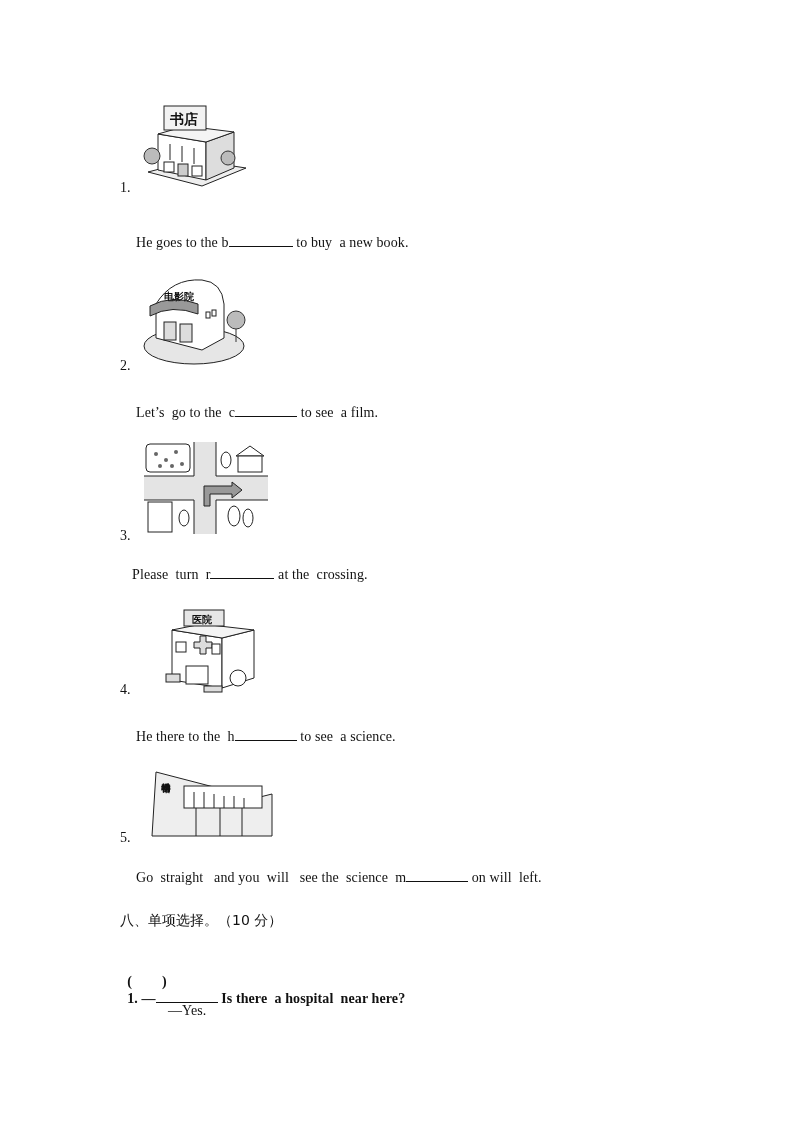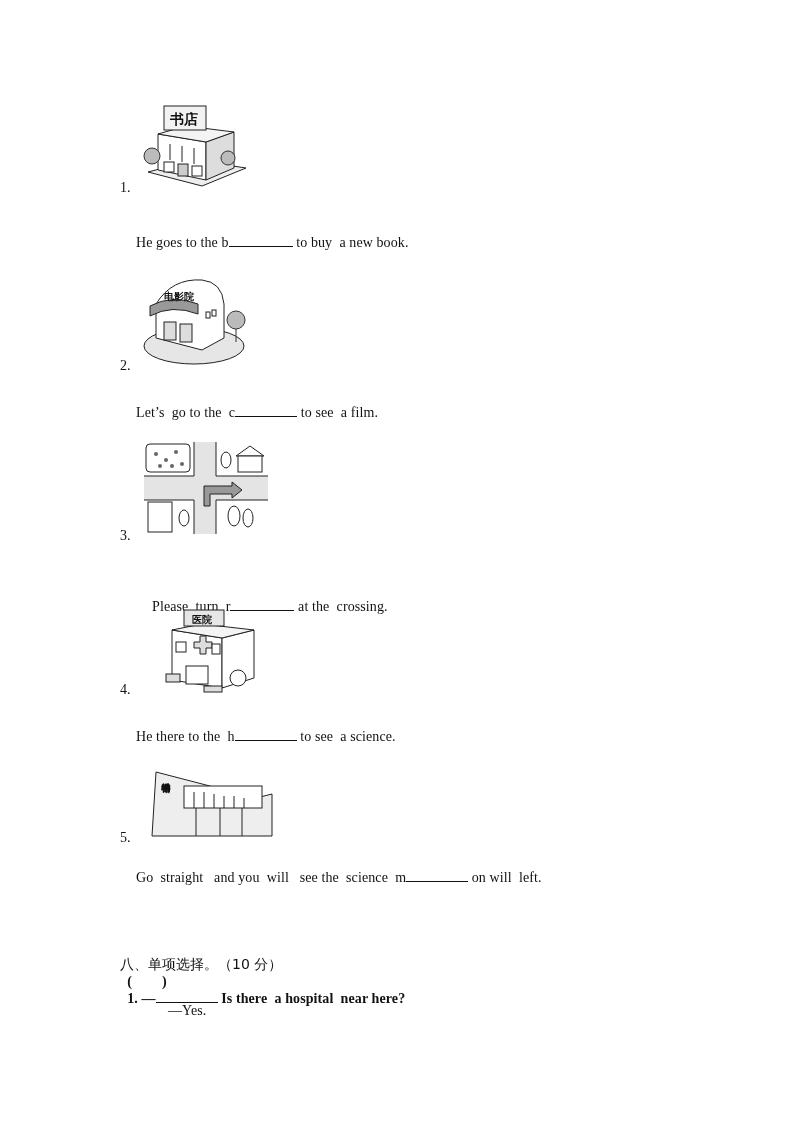"Please turn r at the" div.abs { left: 152px -> 132px; margin-top: 32px -> none }
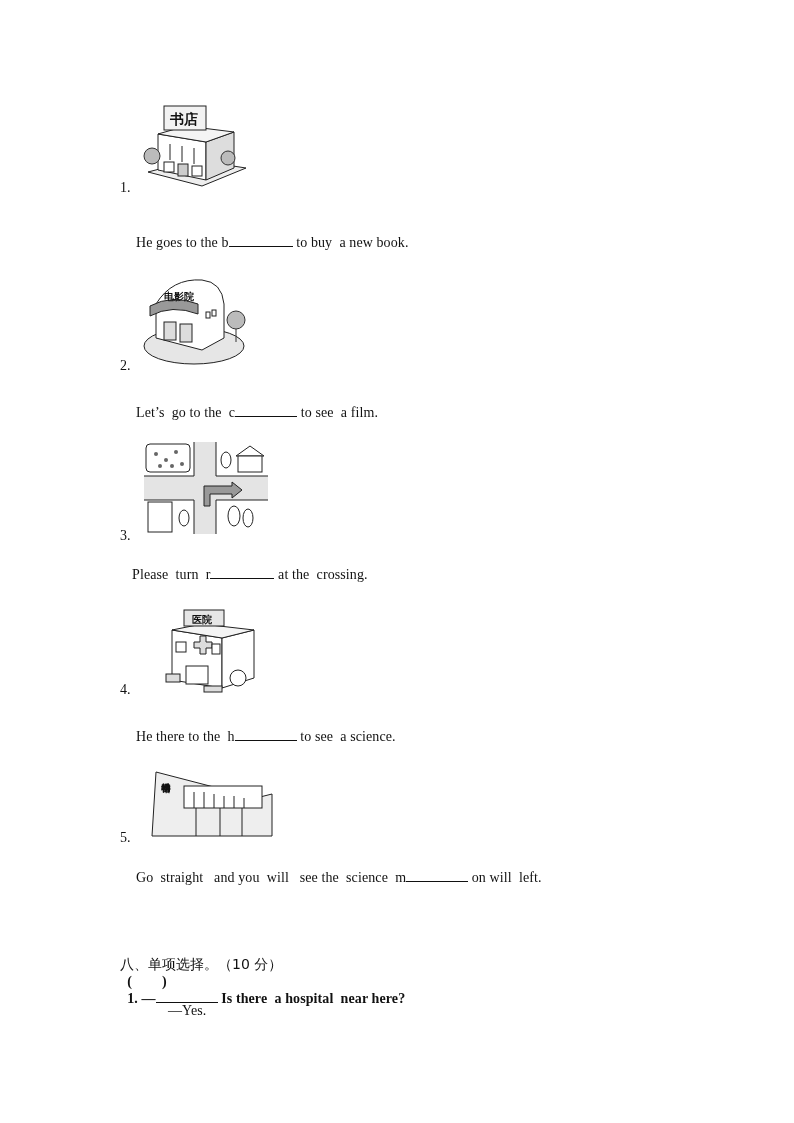"八、单项选择。（10 分）" div.abs { margin-top: 44px -> none }
